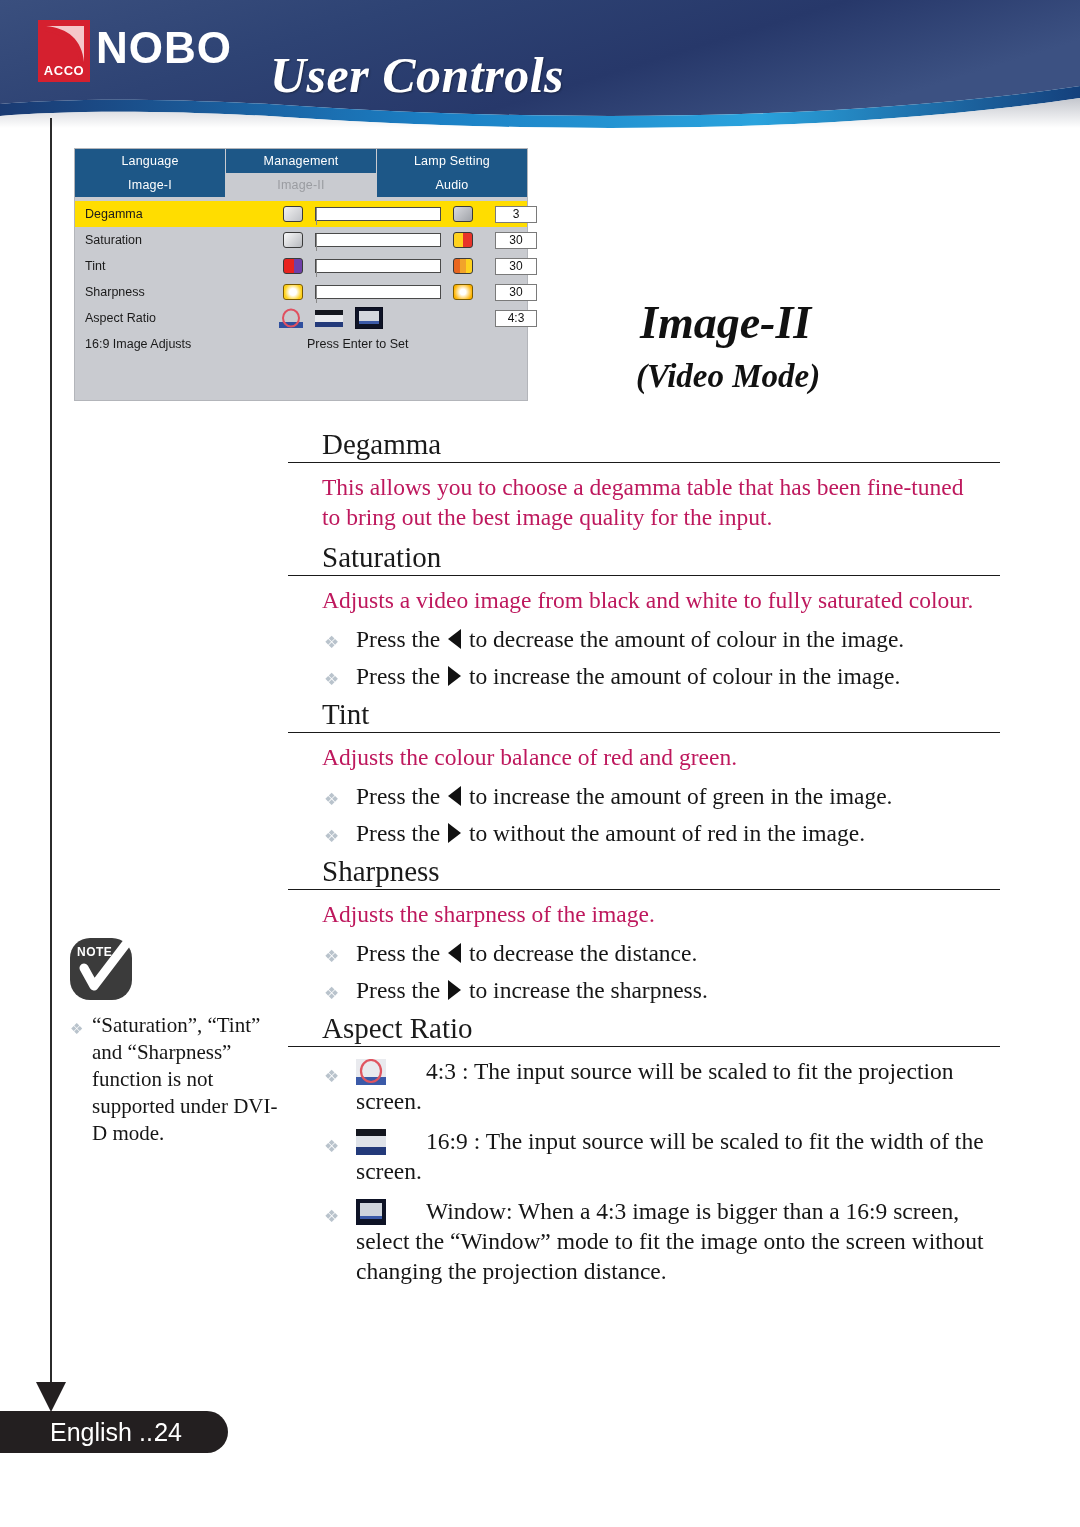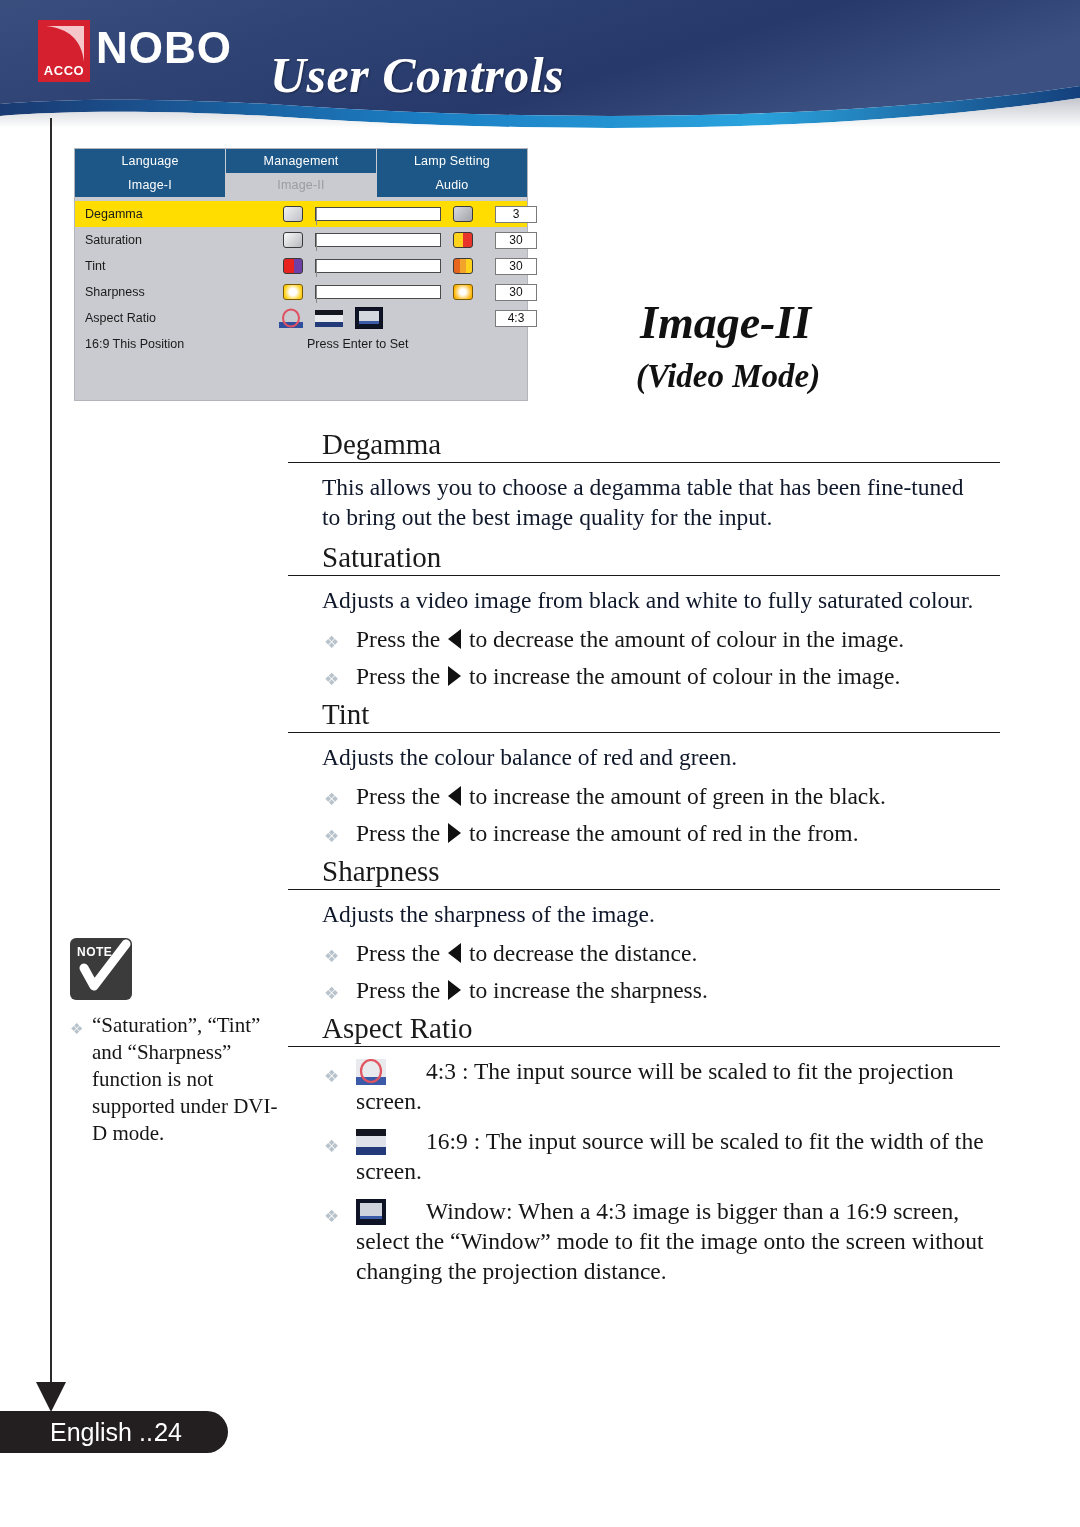"16:9 This Position" span.osd-label { text: This Position -> Image Adjusts }
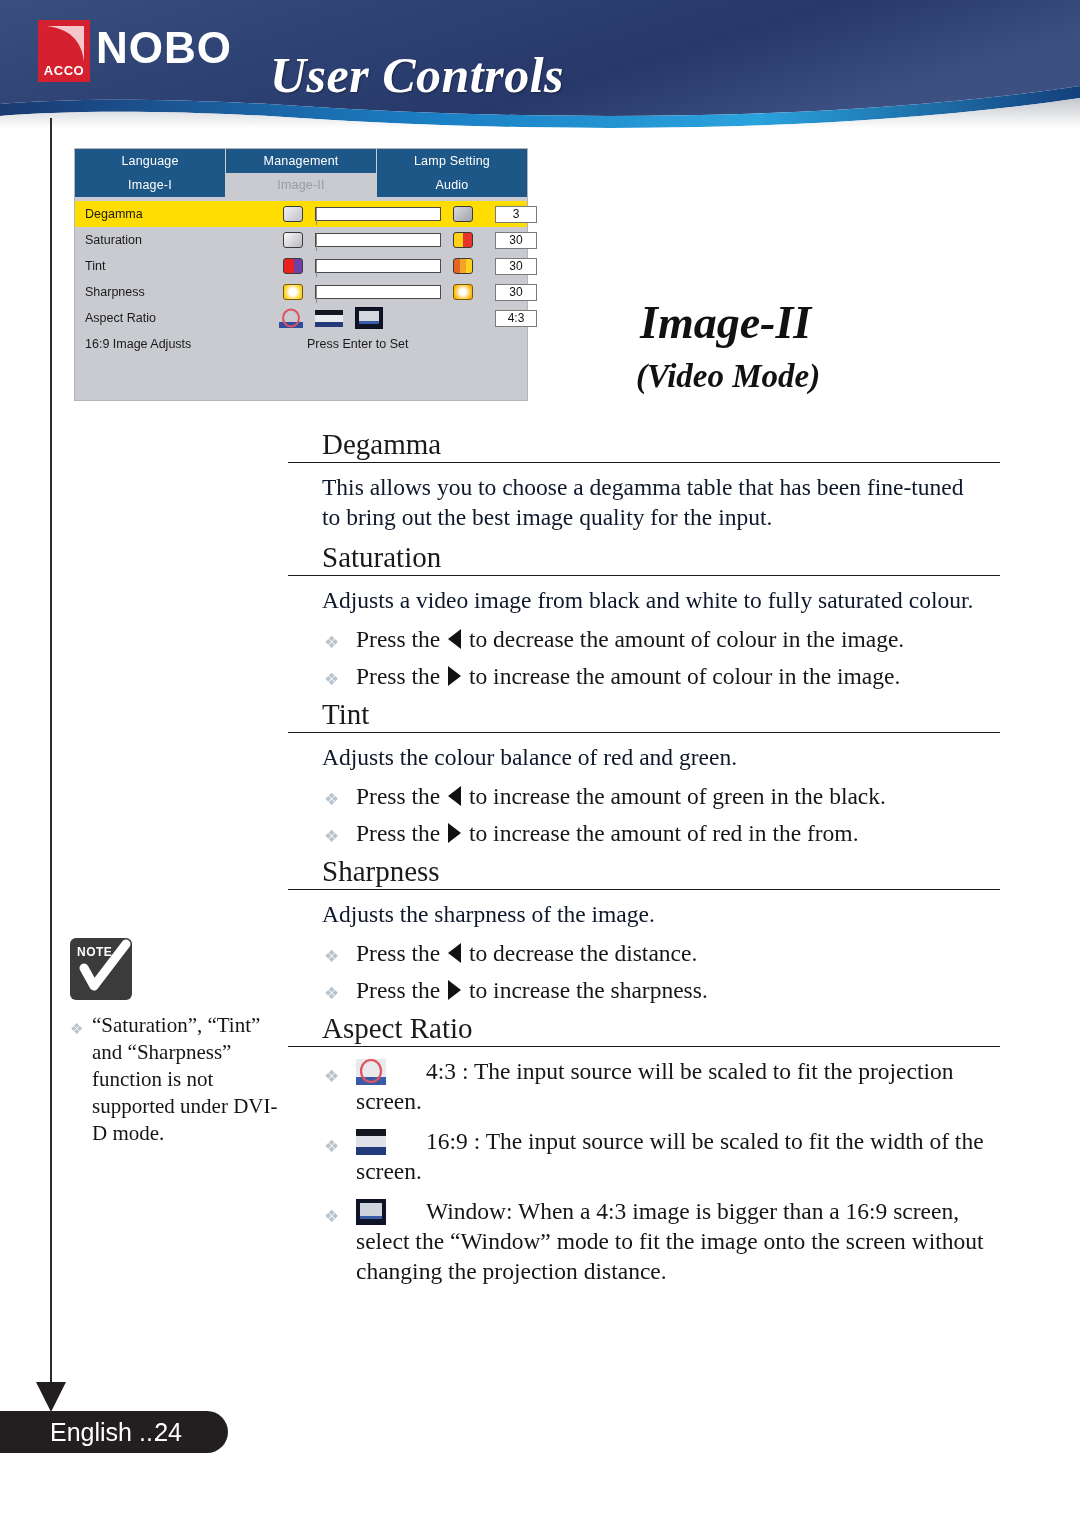"This allows you to choose" .para { color: #0f172a -> #be185d }
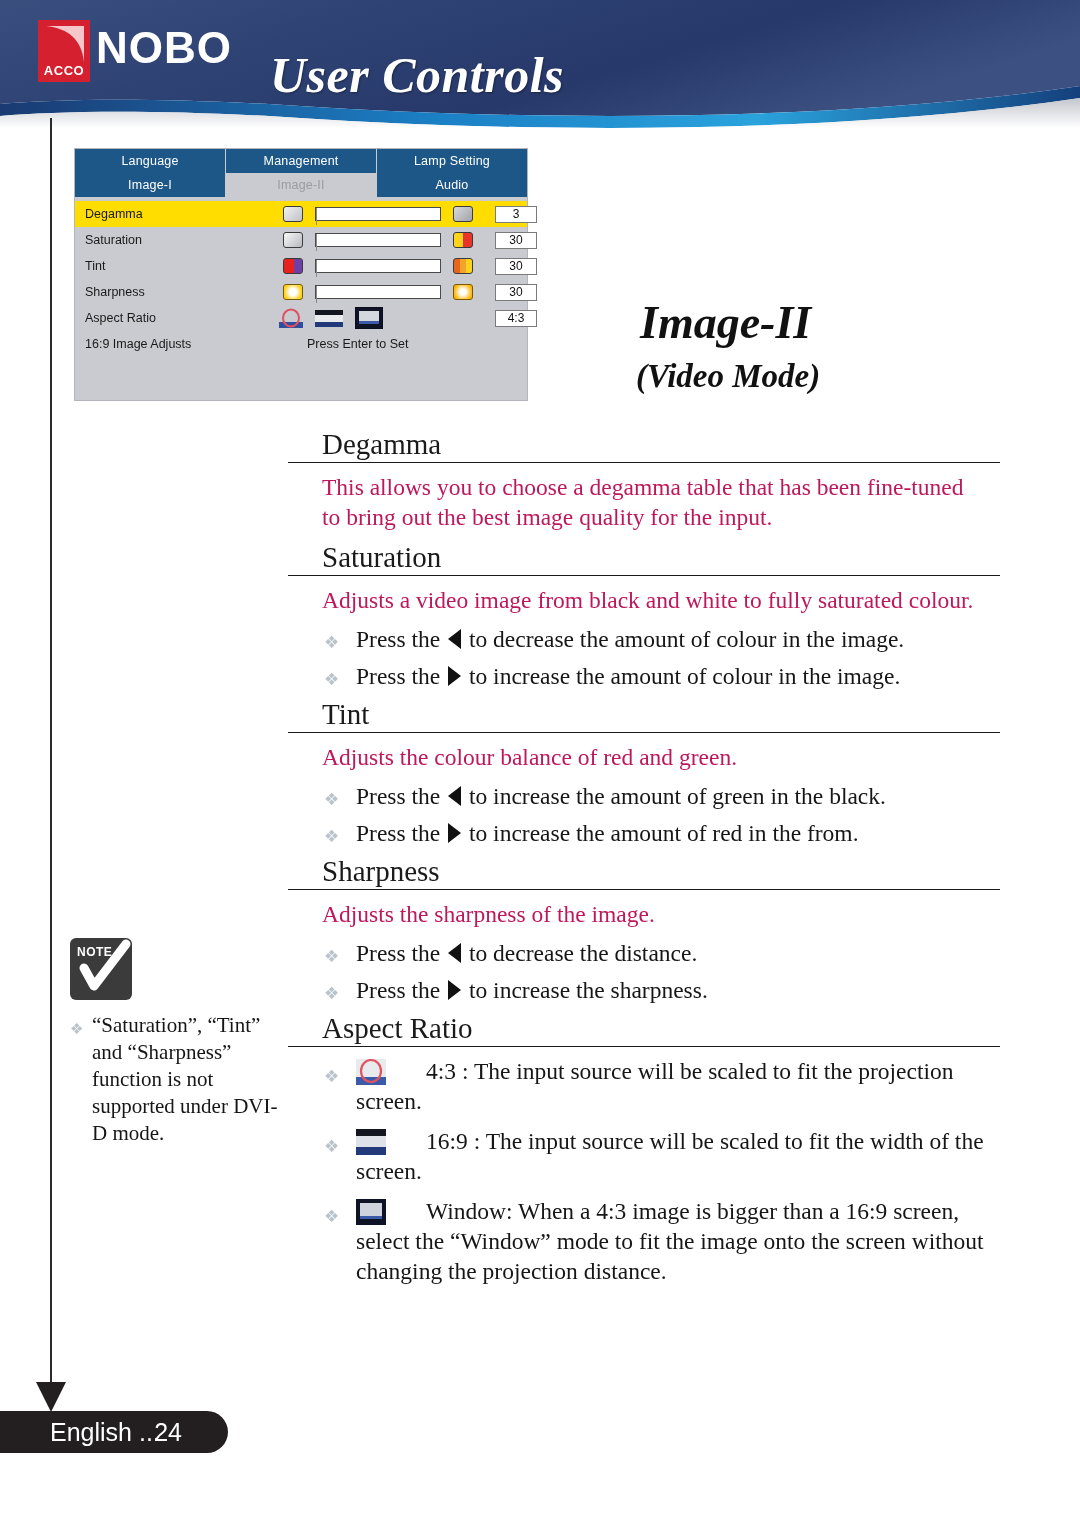"to increase the amount of green" span { text: black -> image }
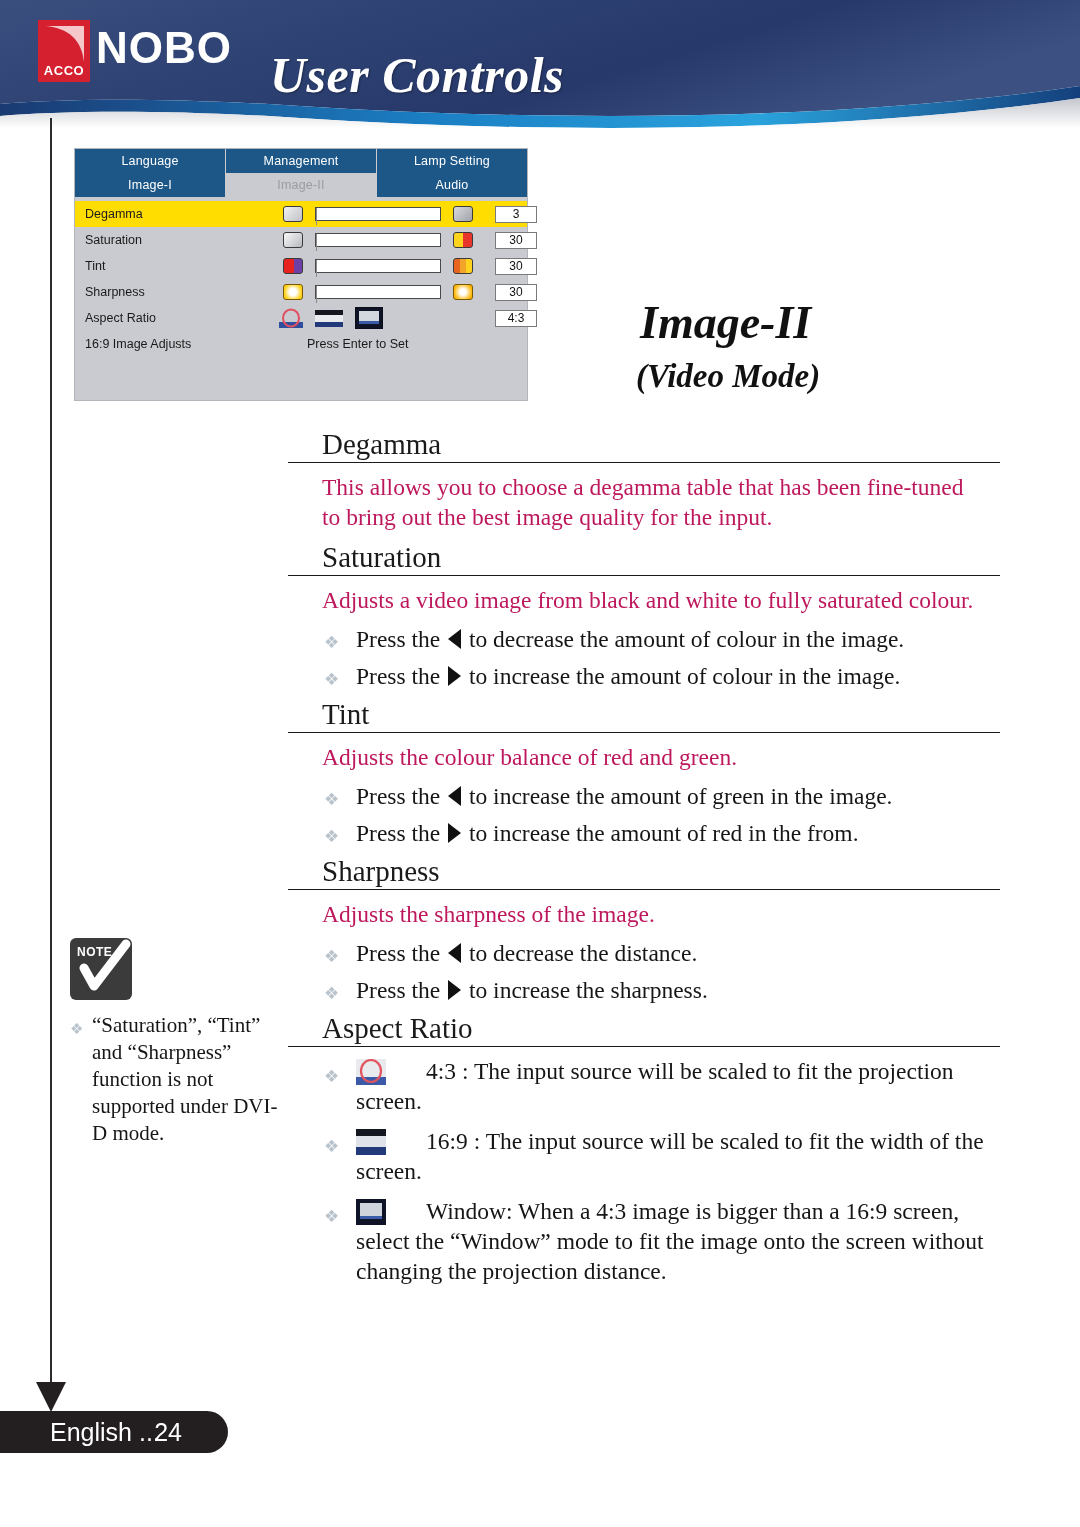"to increase the amount of red" span { text: increase the amount of red  in the from -> without the amount of red  in the image }
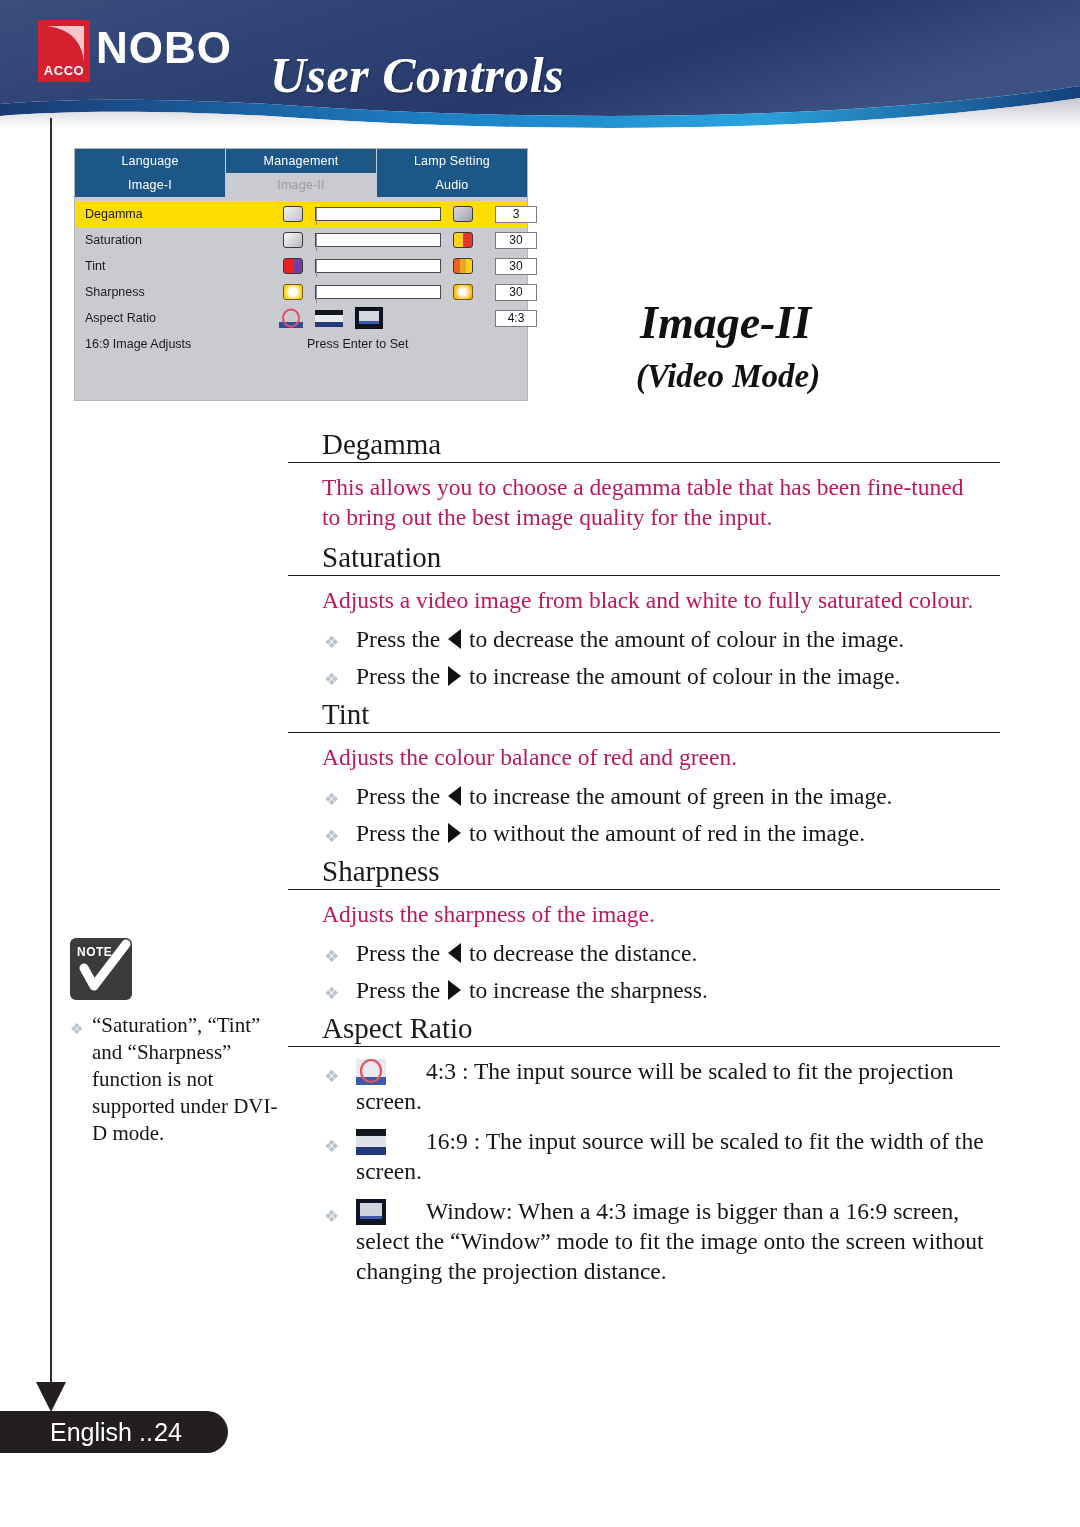"NOTE" .note-icon { border-radius: 6px -> 20px }
